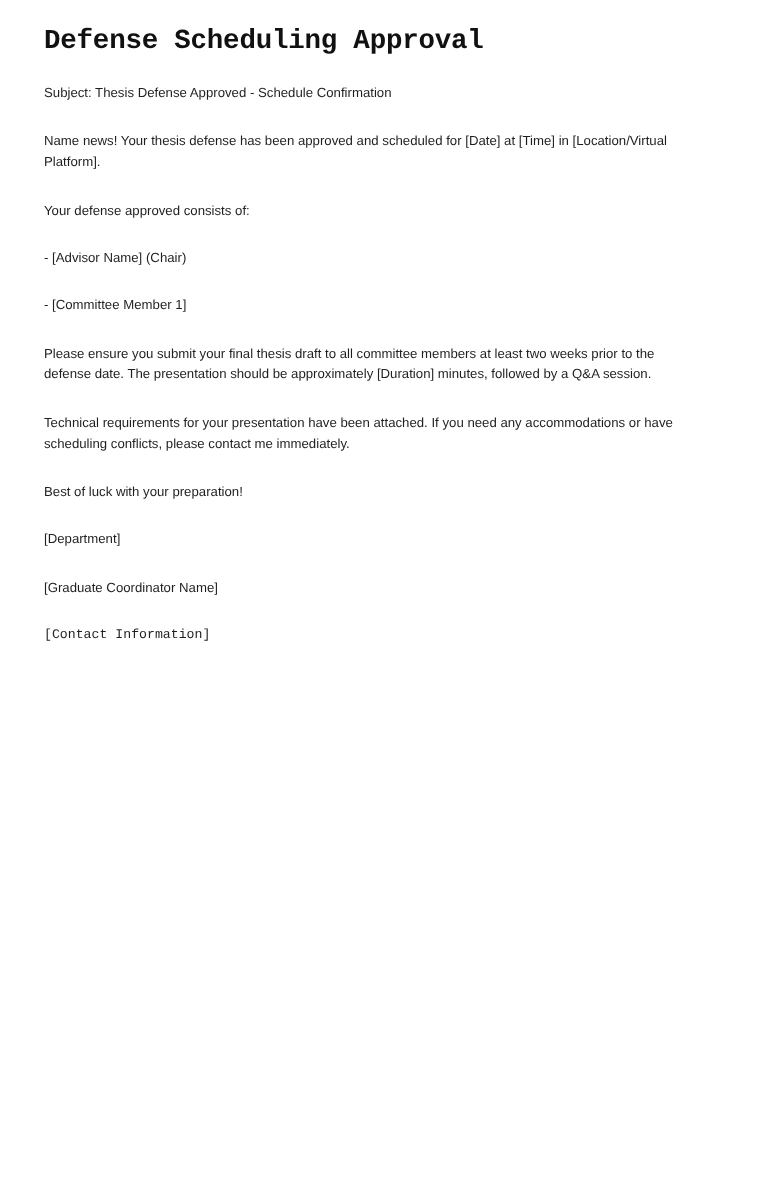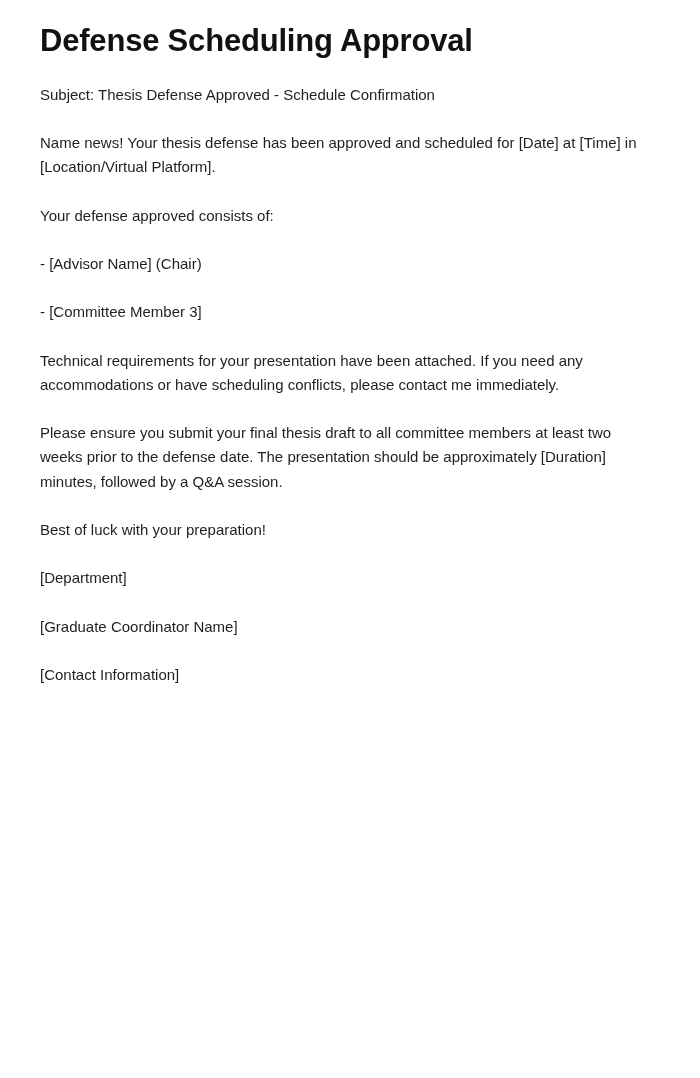"Defense Scheduling Approval" .doc-title { font-family: none -> Liberation Mono, monospace; font-size: 31px -> 25px }
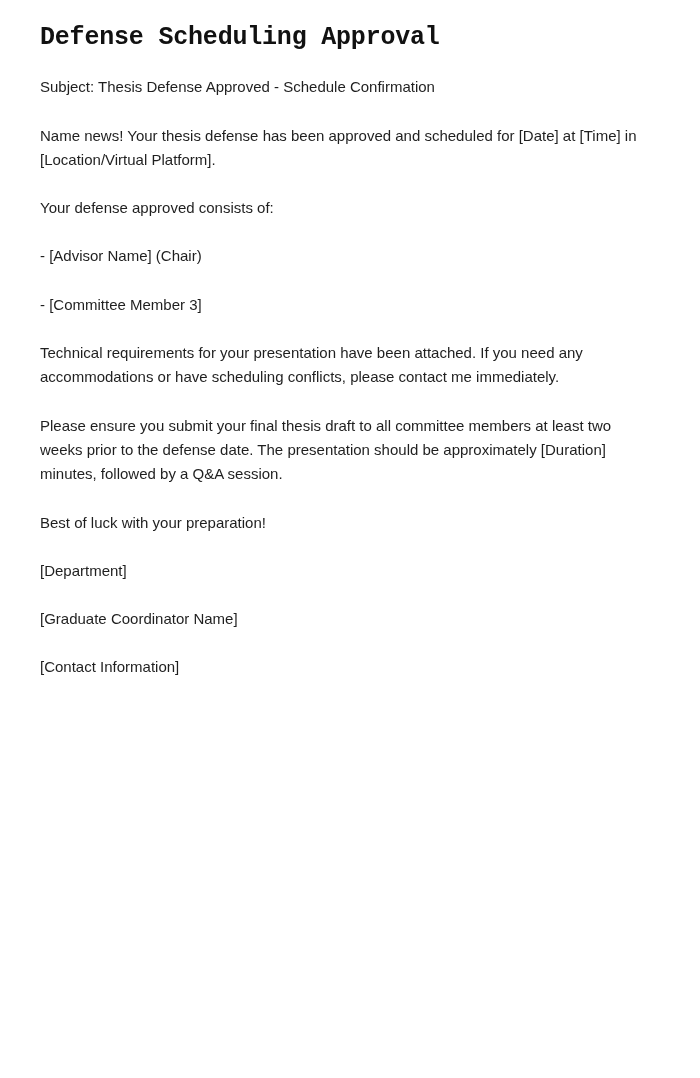"Subject: Thesis Defense Approved -" .para { font-size: 15px -> 12px }
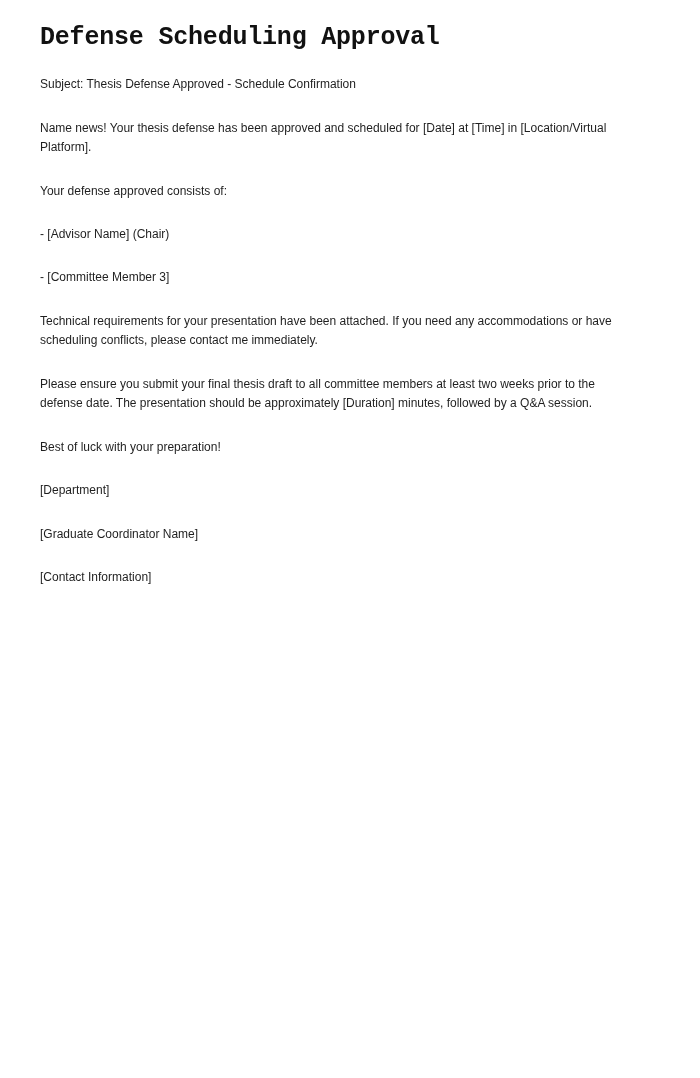"- [Committee Member 3]" p.para { text: 3 -> 1 }
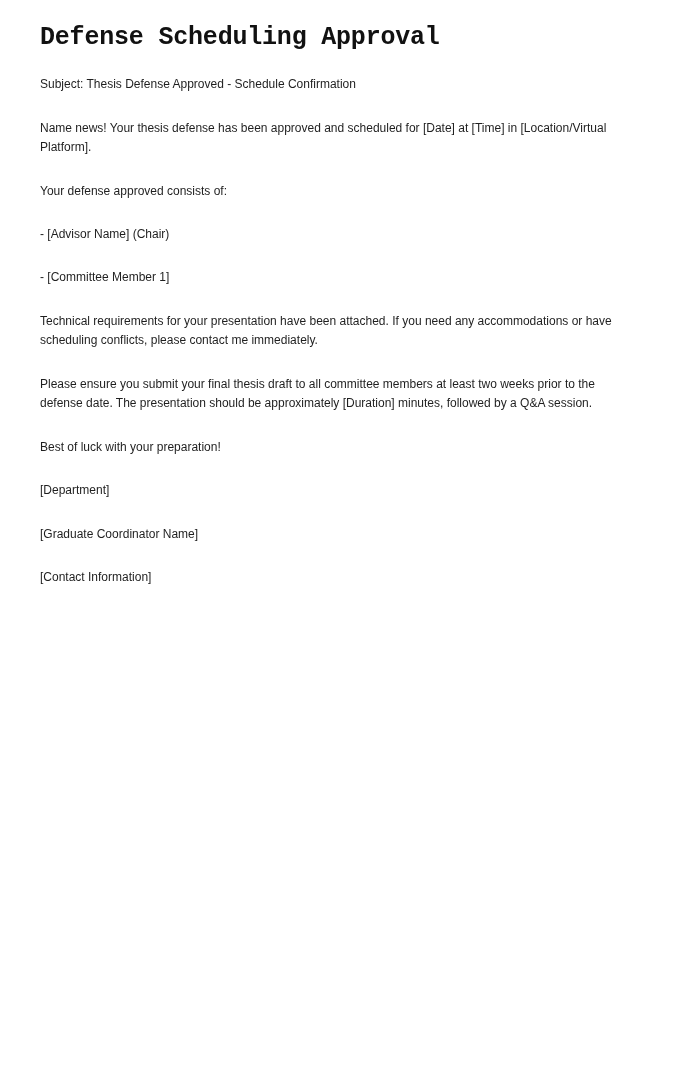"Technical requirements for your" p.para { order: before "Please ensure you submit your" -> after "Please ensure you submit your" }
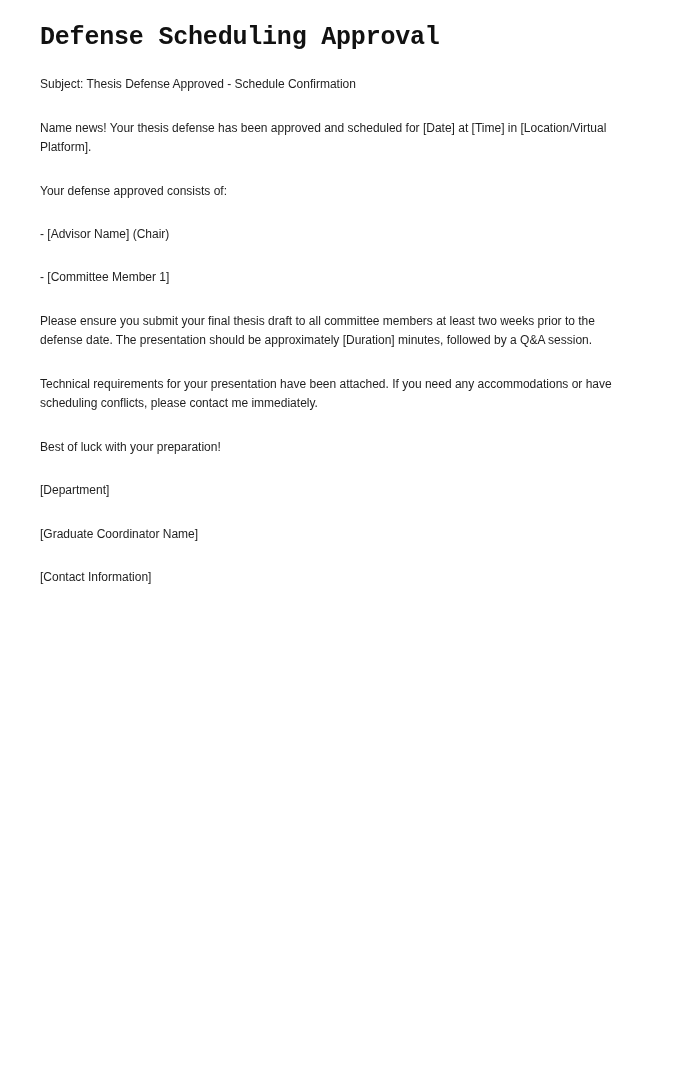"[Contact Information]" .para:last-child { font-family: none -> Liberation Mono, monospace }
